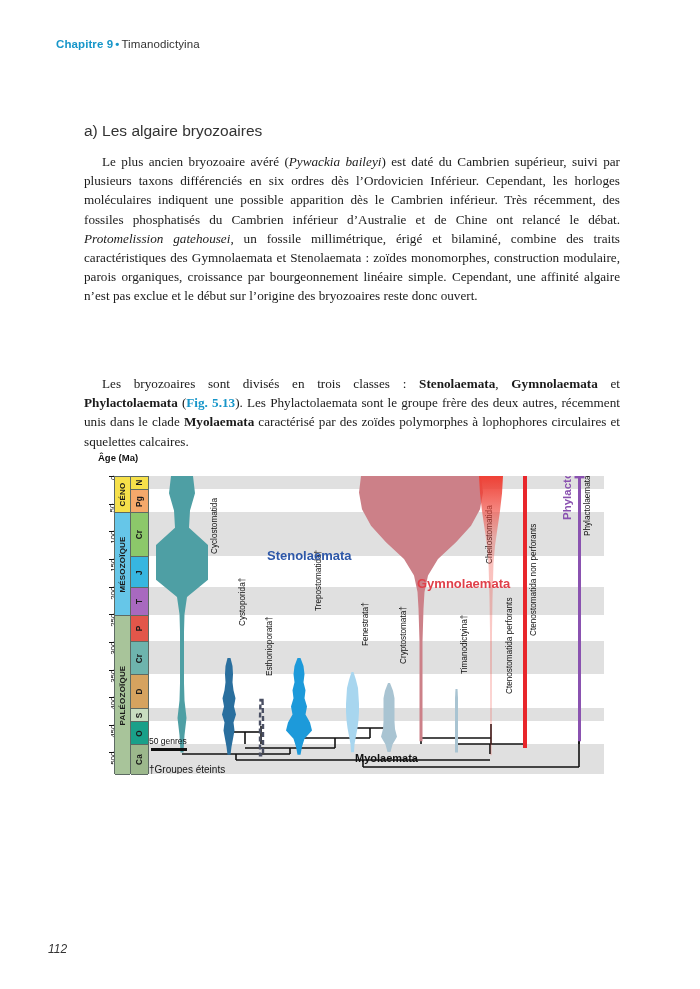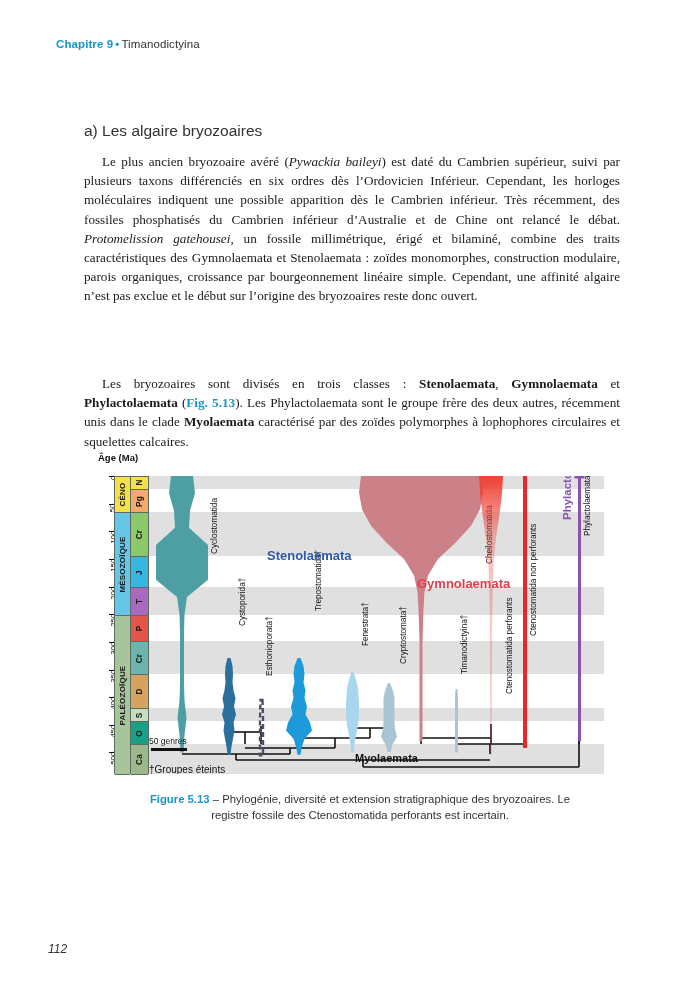"Figure 5.13 – Phylogénie, diversité" div.caption { html: <div> <span>Figure 5.13</span> <span>–</span> <span>Phylogénie, diversité et extension stratigraphique des bryozoaires. Le registre fossile des Ctenostomatida perforants est incertain.</span> </div> -> none }
